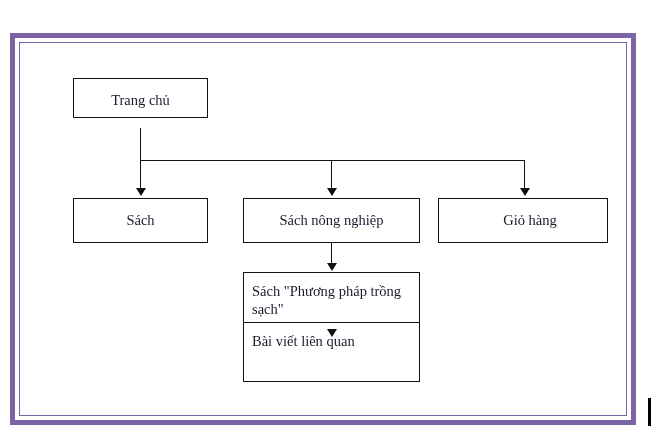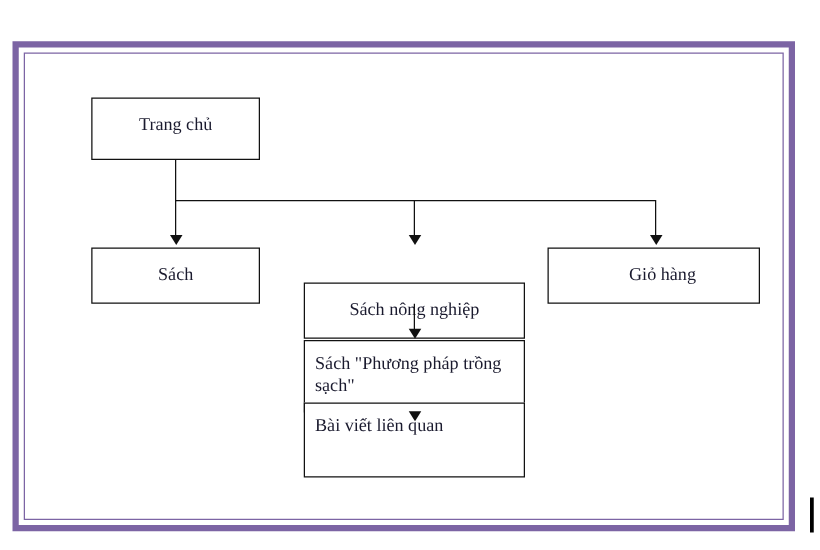"Trang chủ" #node-home { height: 50px -> 40px }
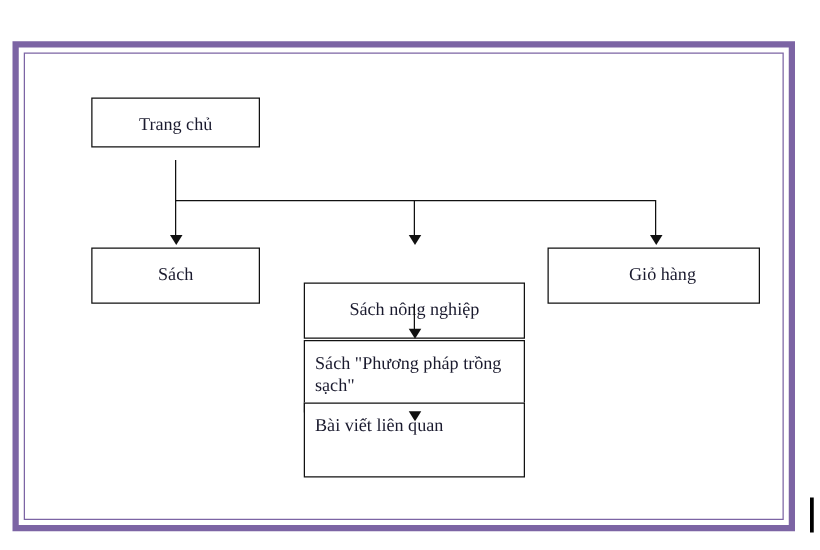"Sách nông nghiệp" #node-agri { margin-top: 28px -> none }
